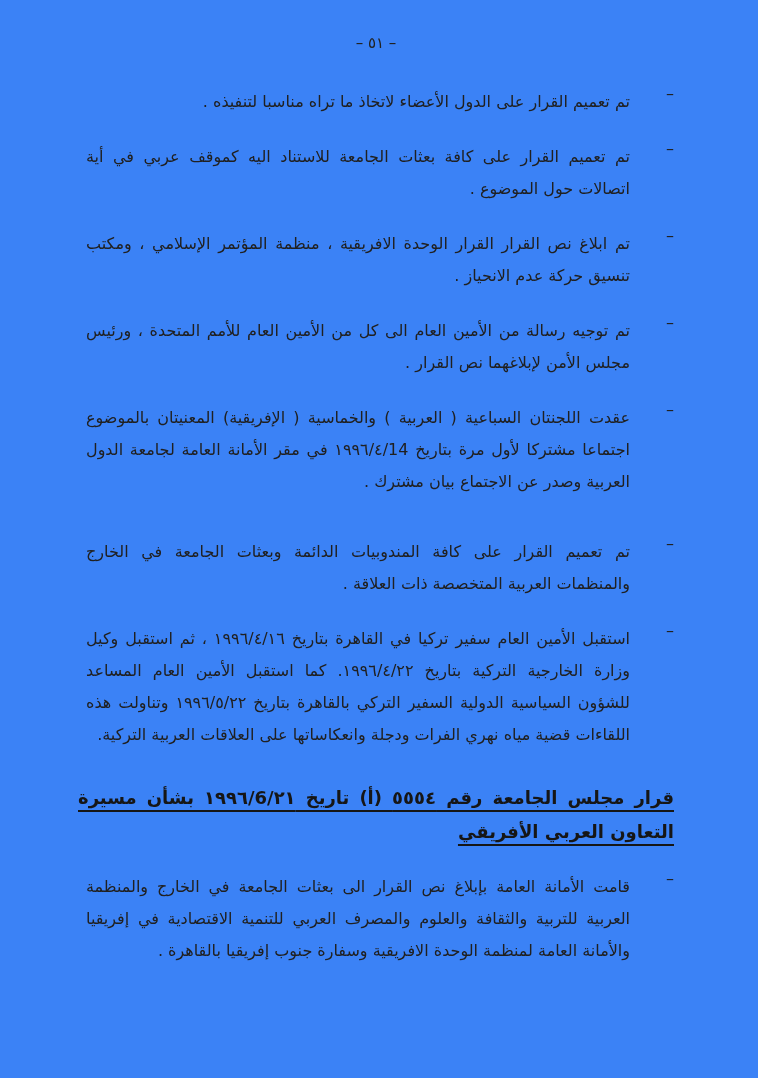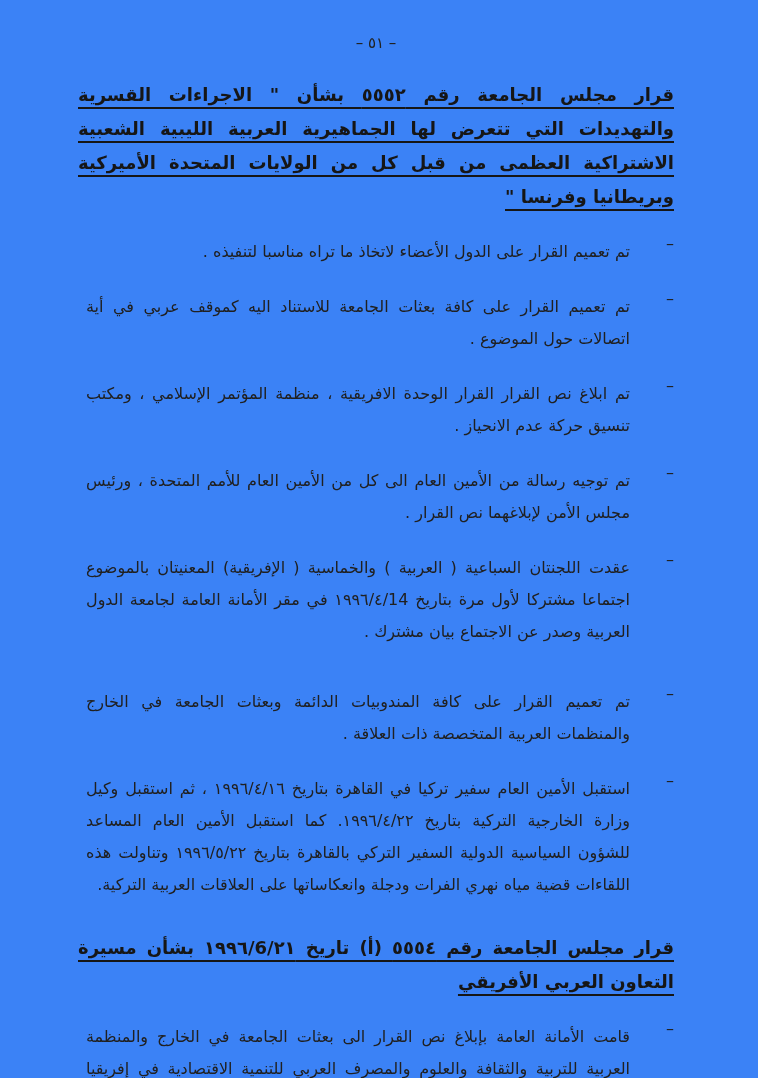"قرار مجلس الجامعة رقم ٥٥٥٢" h2.heading { html: <h2>قرار مجلس الجامعة رقم ٥٥٥٢ بشأن " الاجراءات القسرية والتهديدات التي تتعرض لها الجماهيرية العربية الليبية الشعبية الاشتراكية العظمى من قبل كل من الولايات المتحدة الأميركية وبريطانيا وفرنسا "</h2> -> none }
